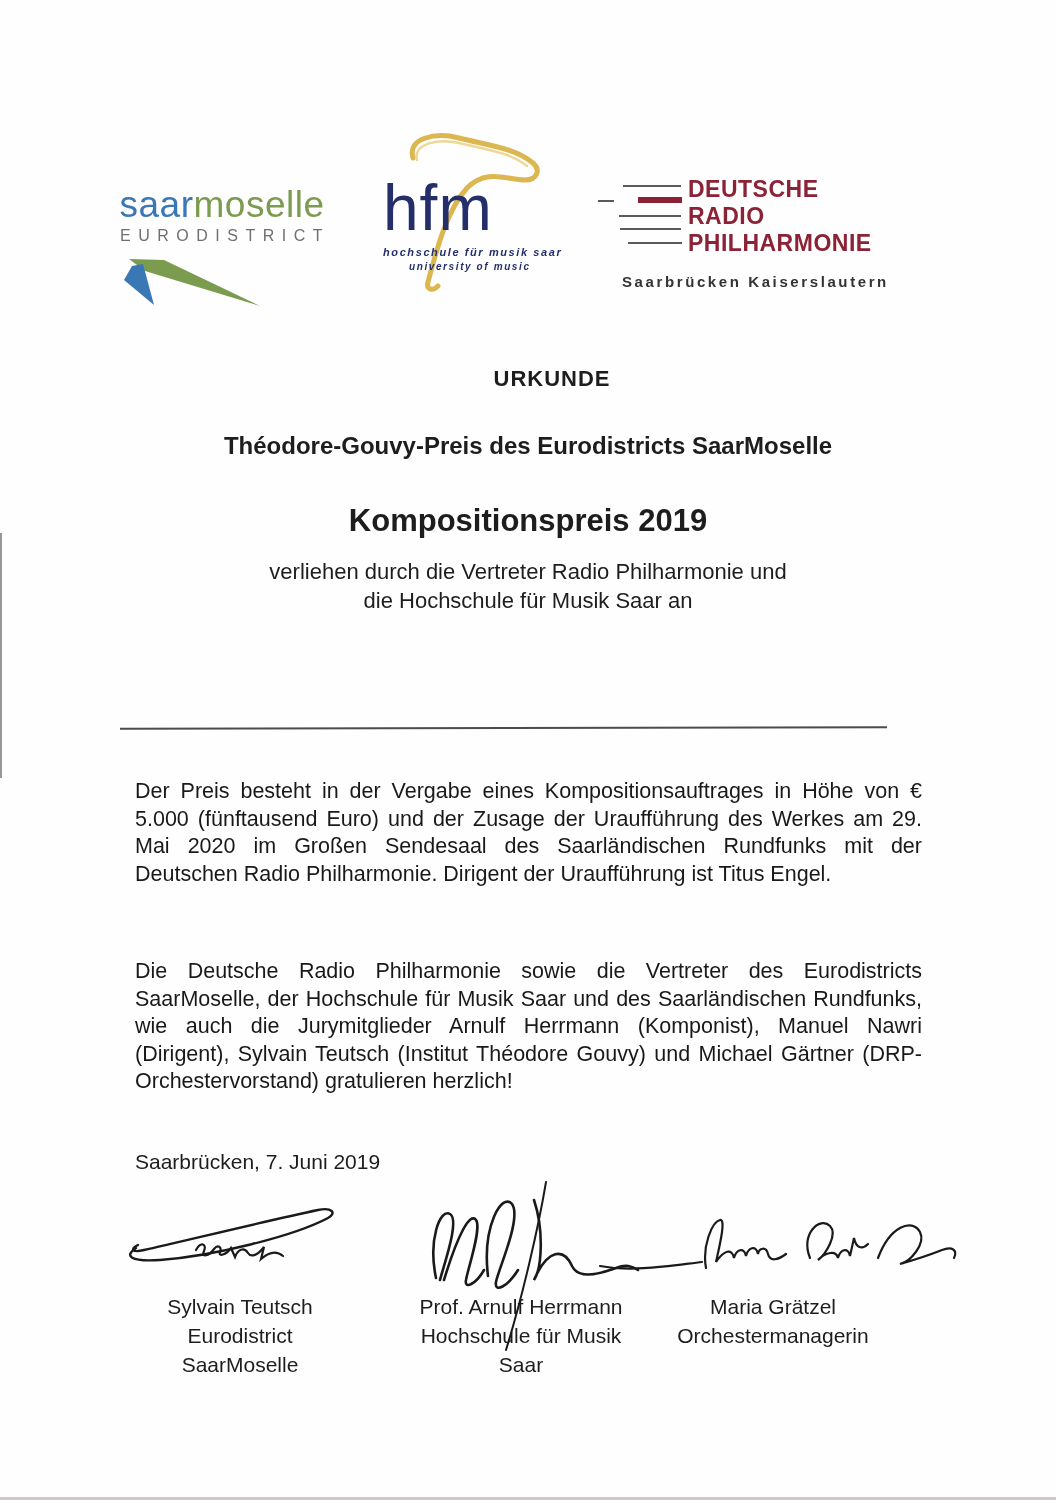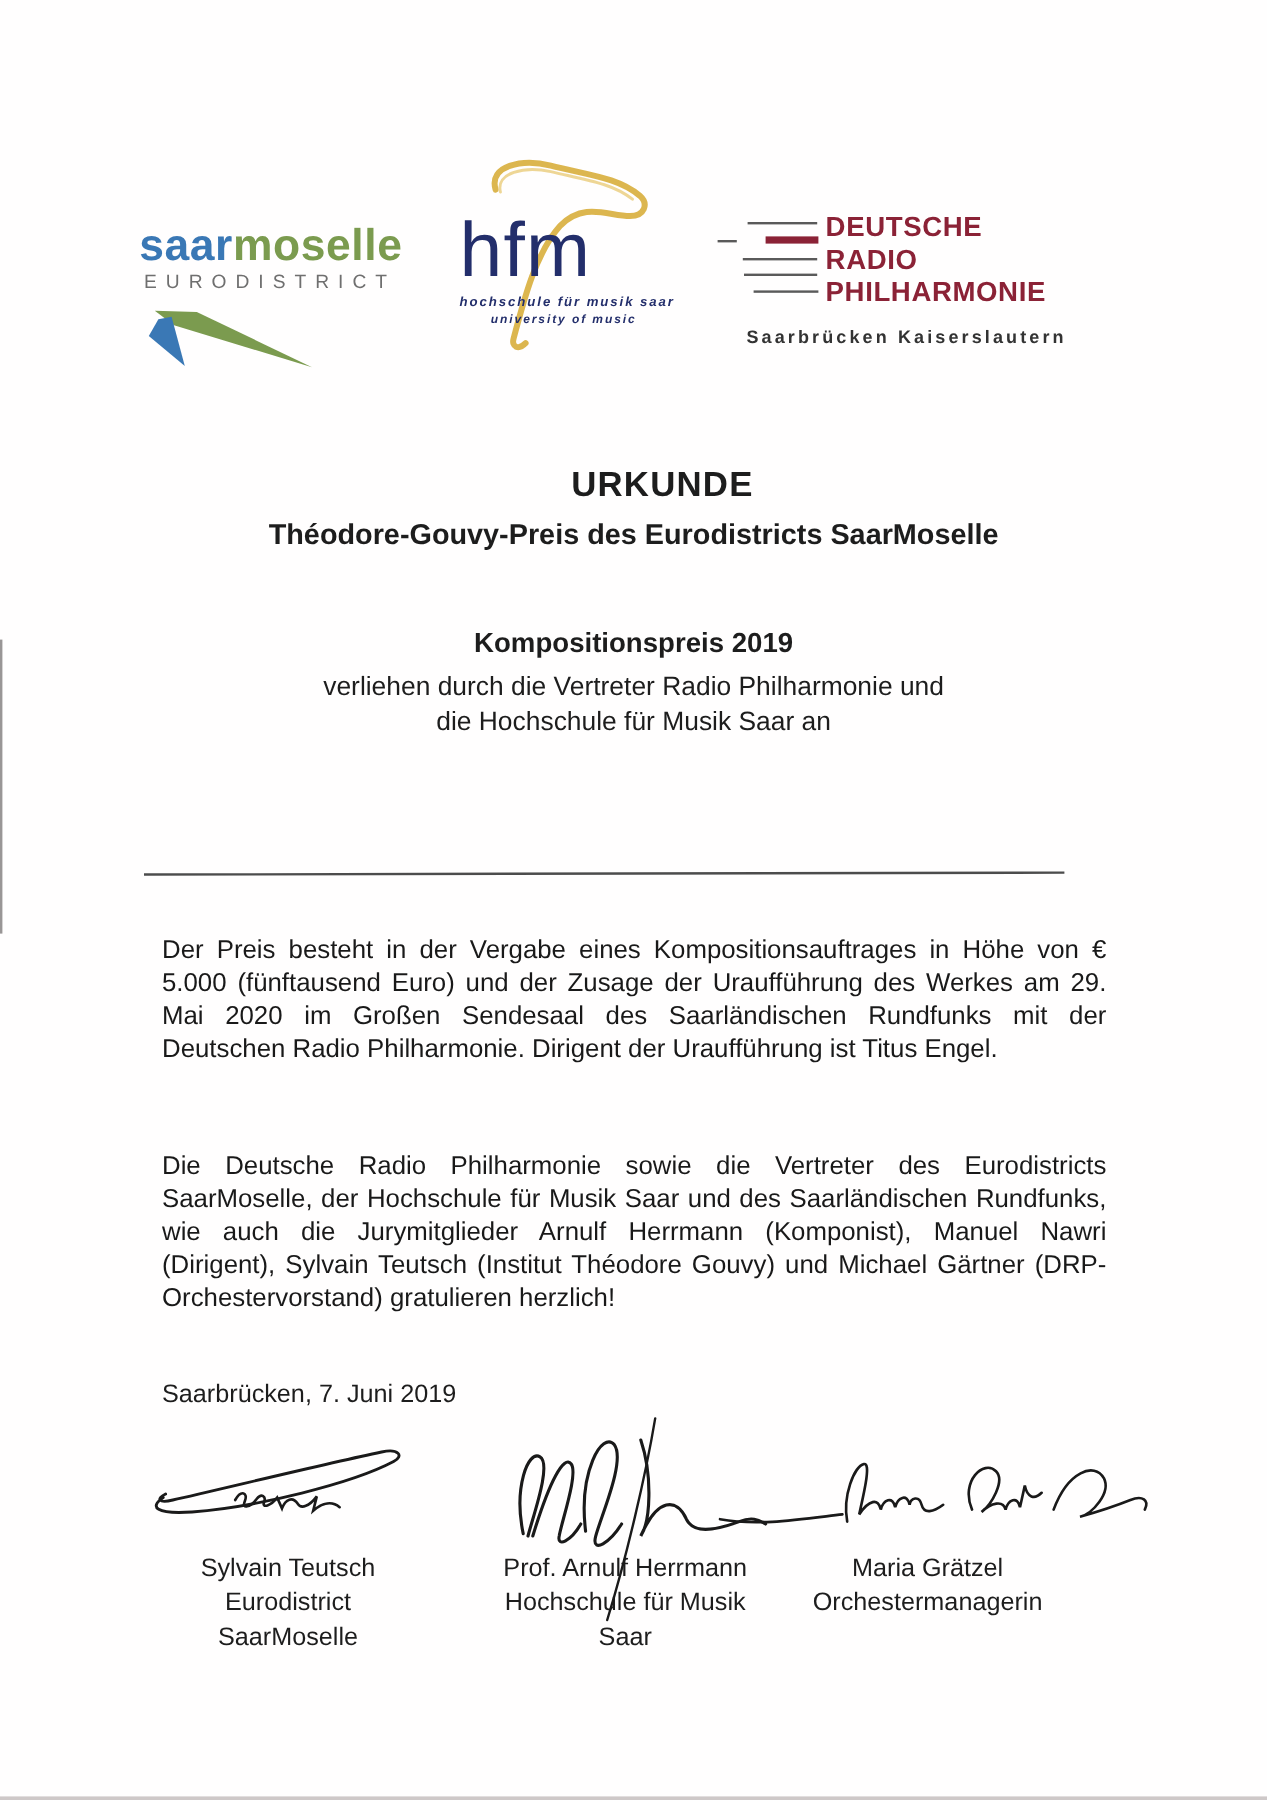"saarmoselle" .sm-name { font-weight: bold -> normal }
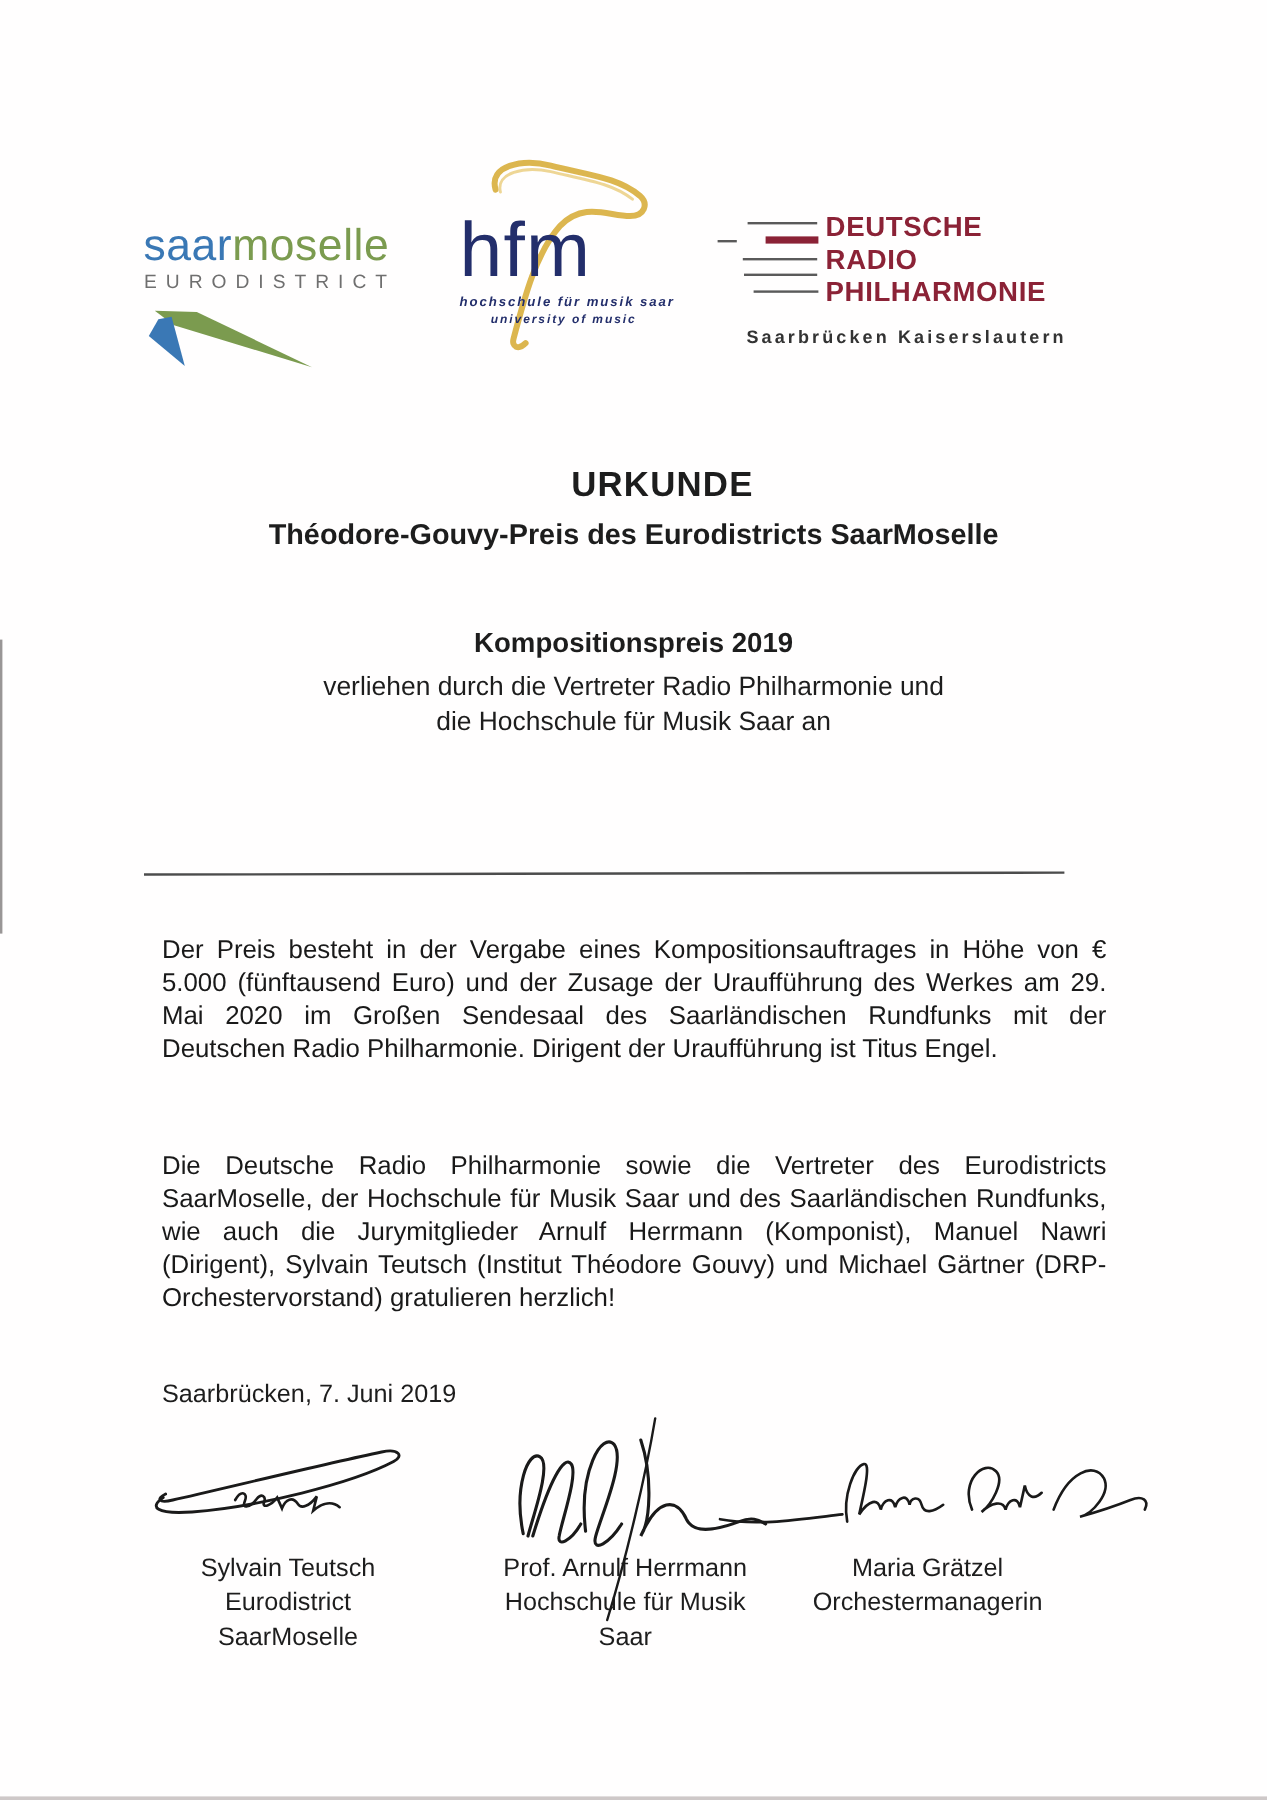"URKUNDE" .title { font-size: 29px -> 22px; top: 388px -> 366px }
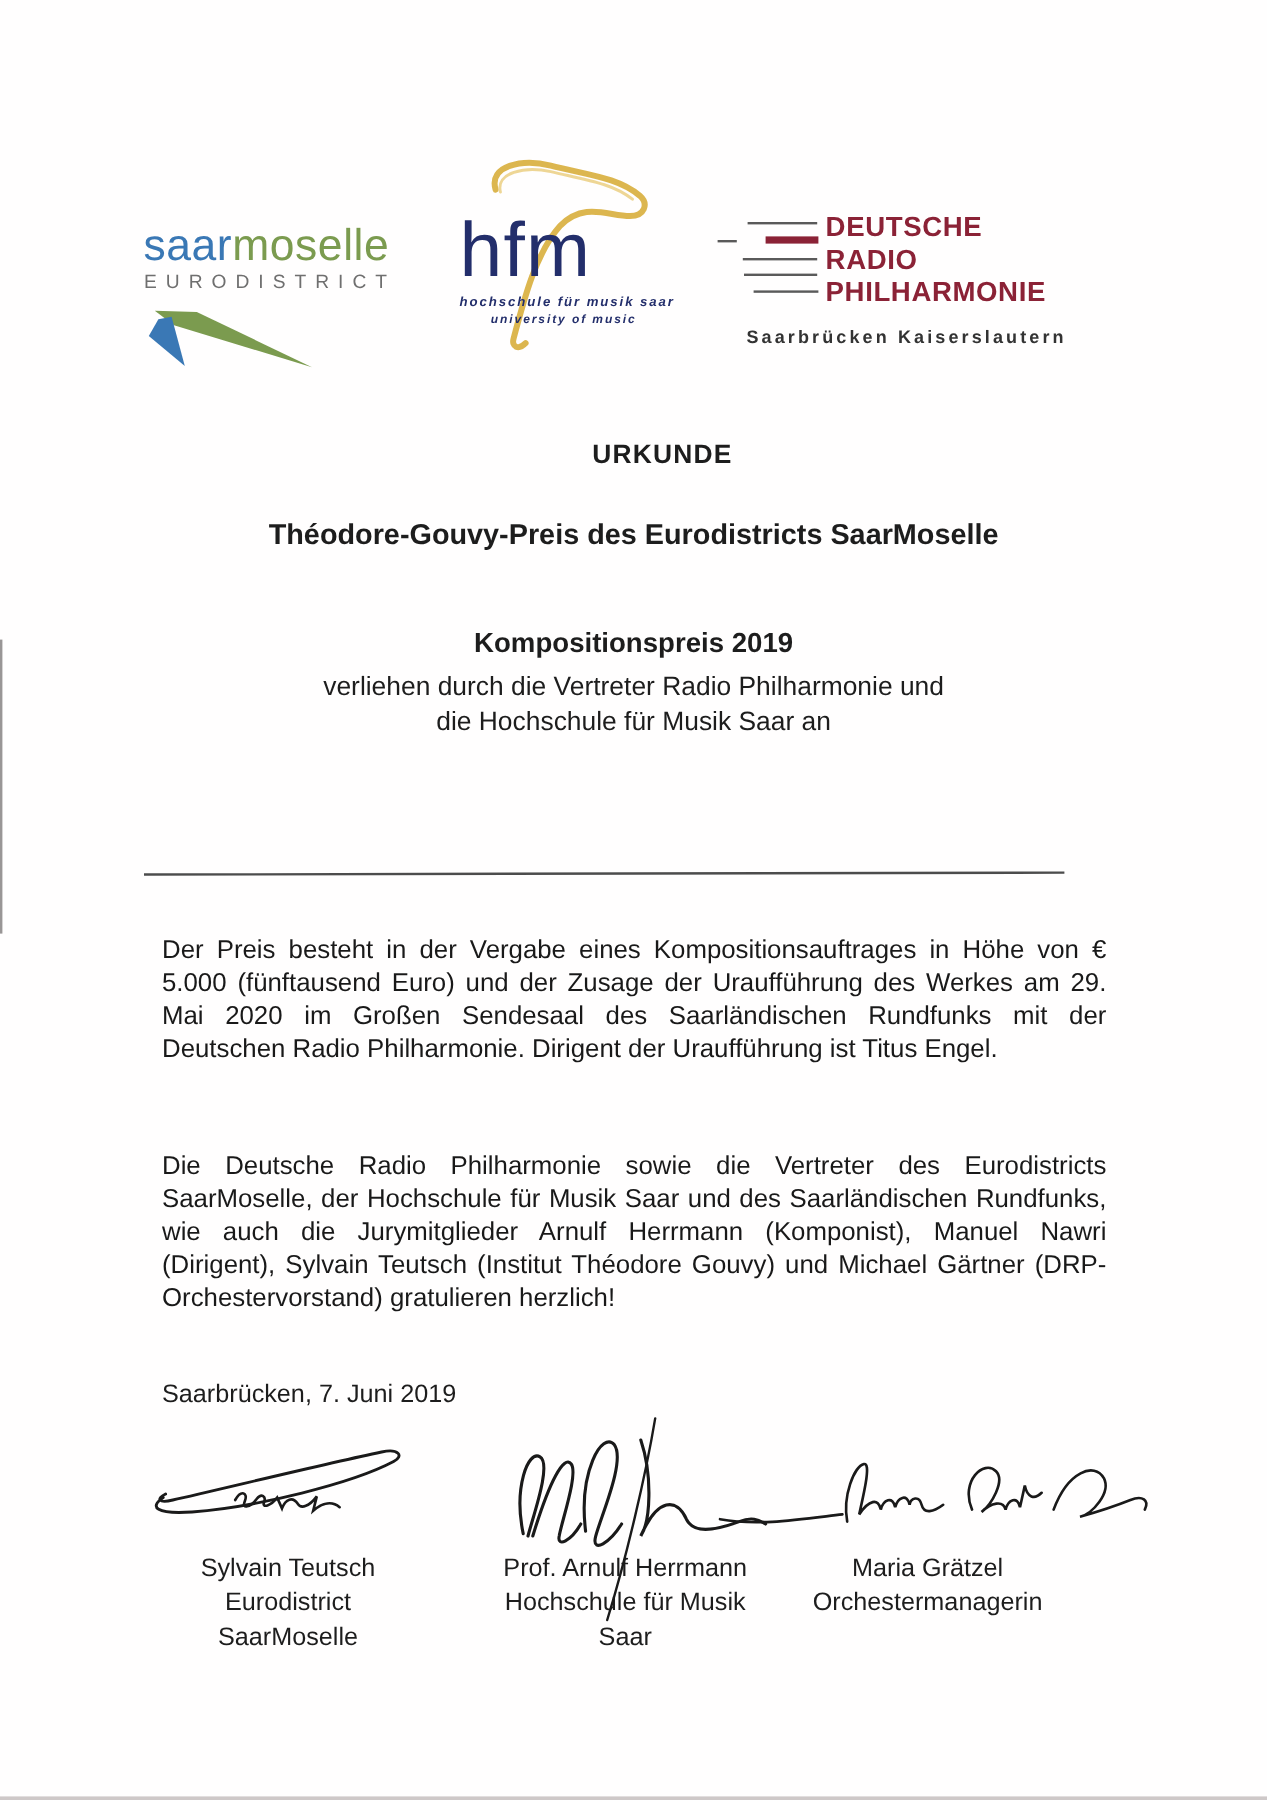"Kompositionspreis 2019" .sub2 { font-size: 23px -> 31px; top: 522px -> 503px }
